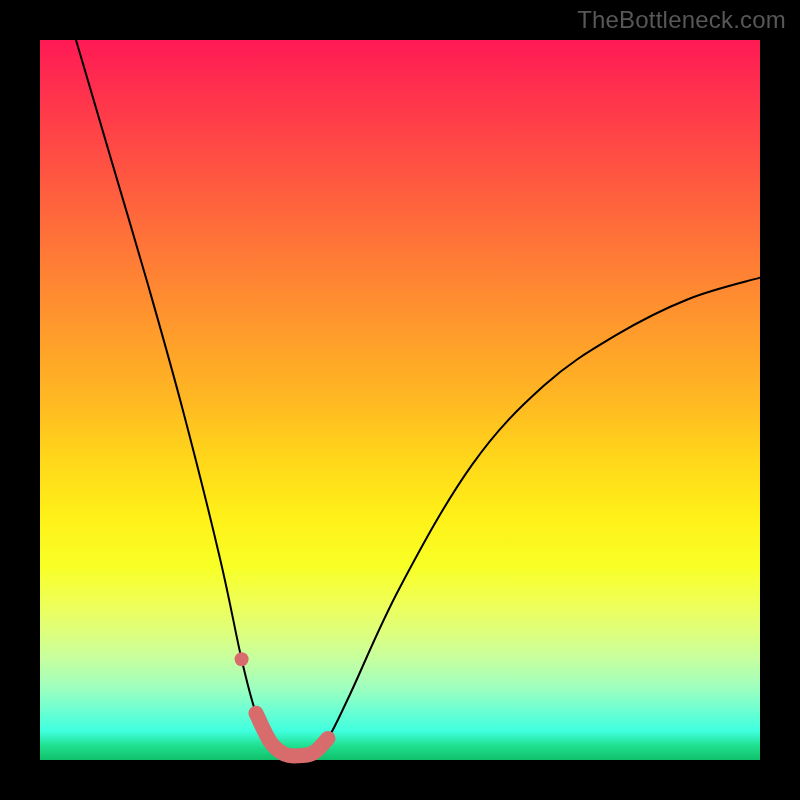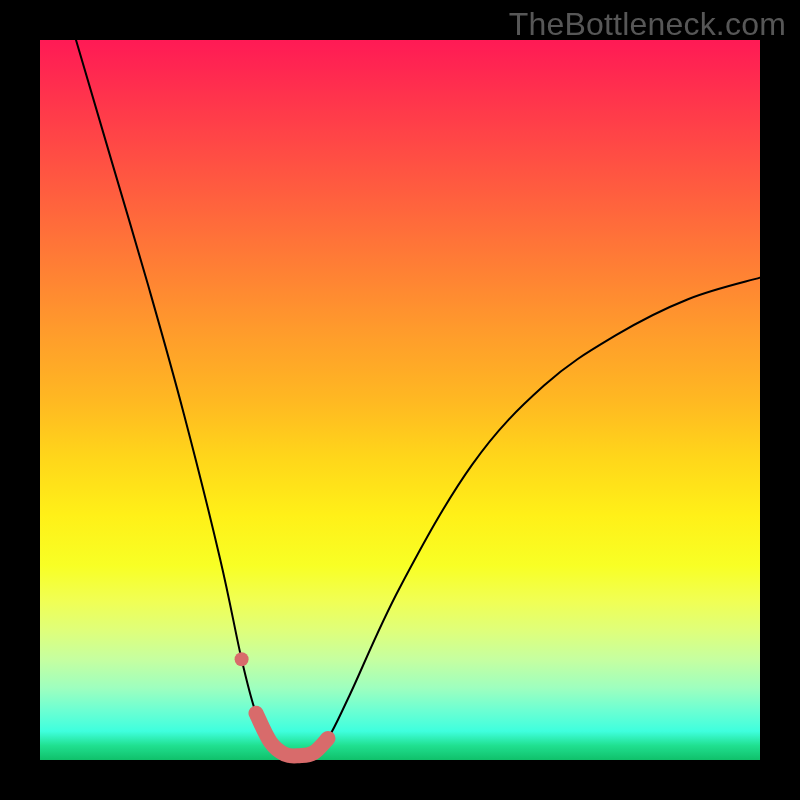"TheBottleneck.com" .watermark { font-size: 32px -> 24px }
